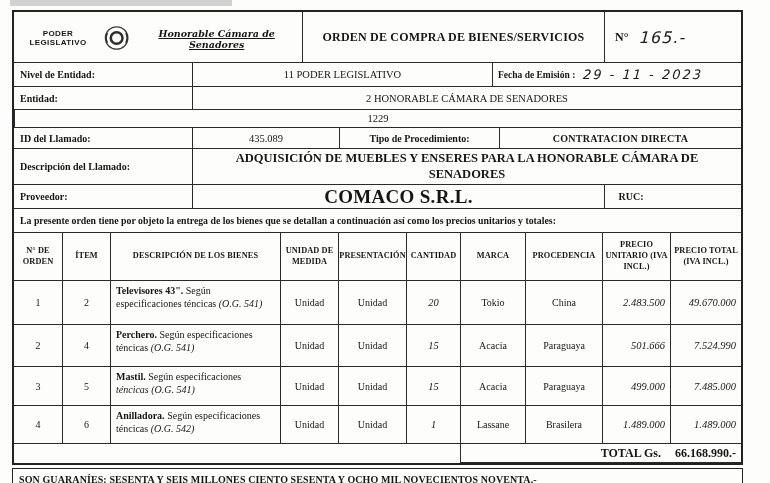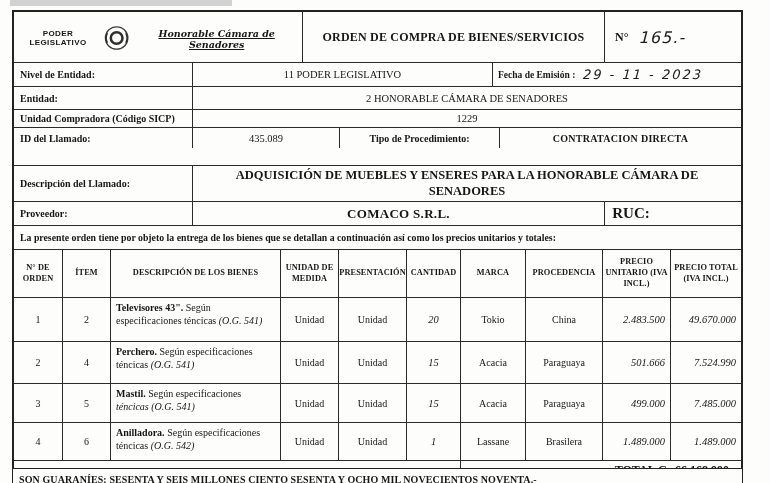"Unidad Compradora (Código SICP)" div.cell { html: <div>Unidad Compradora (Código SICP)</div> -> none }
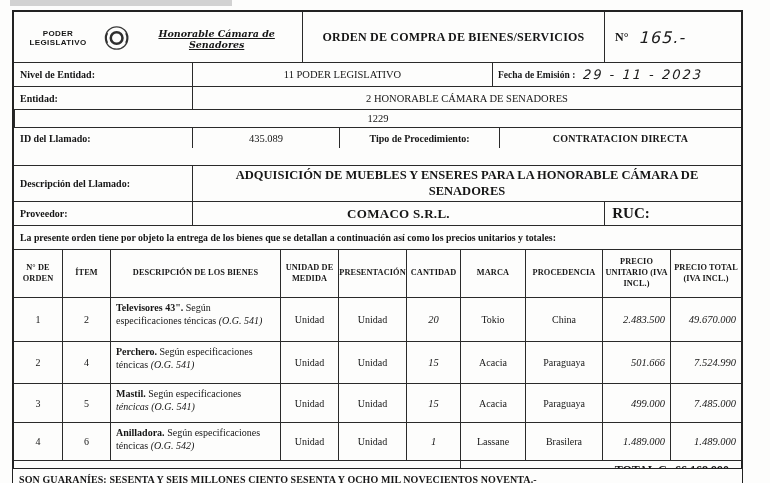"Descripción del Llamado:" .h36 { margin-top: 17px -> none }
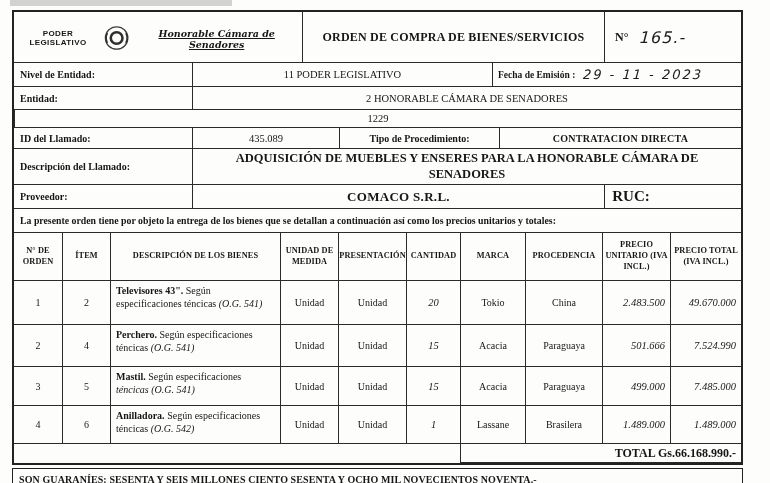"COMACO S.R.L." .prov-val { font-size: 13px -> 19px }
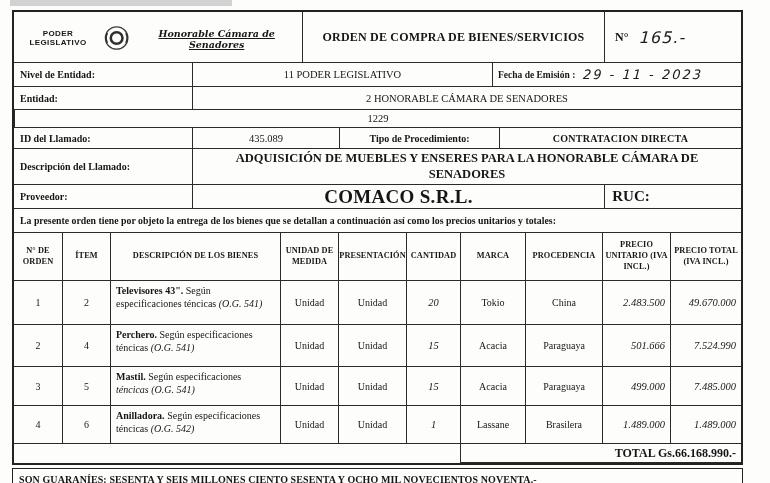"RUC:" .ruc-lbl { font-size: 15px -> 10px }
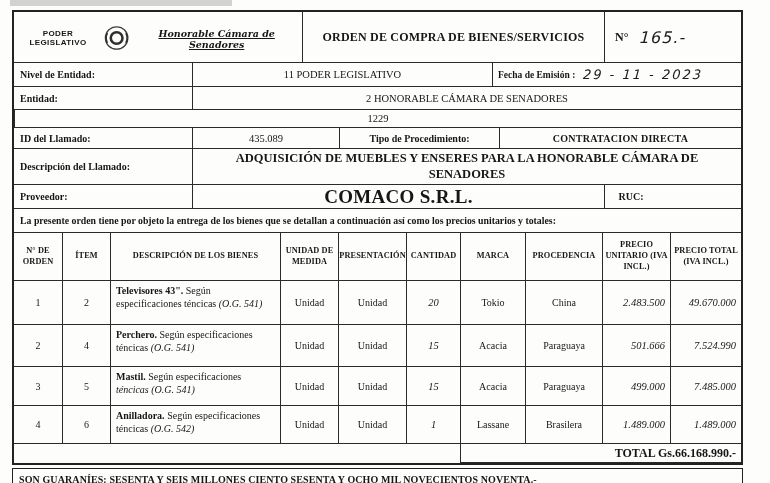"TOTAL Gs." .total-right { gap: none -> 14px }
